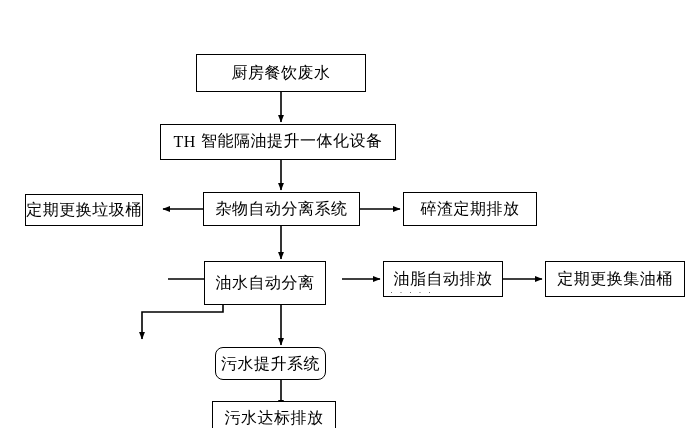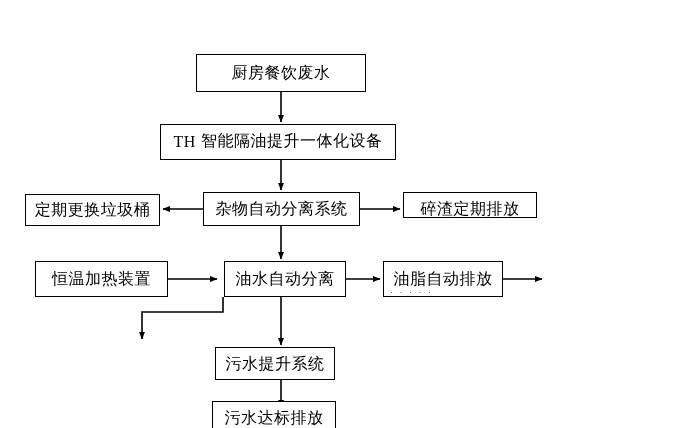"定期更换垃圾桶" div.node { width: 135px -> 118px }
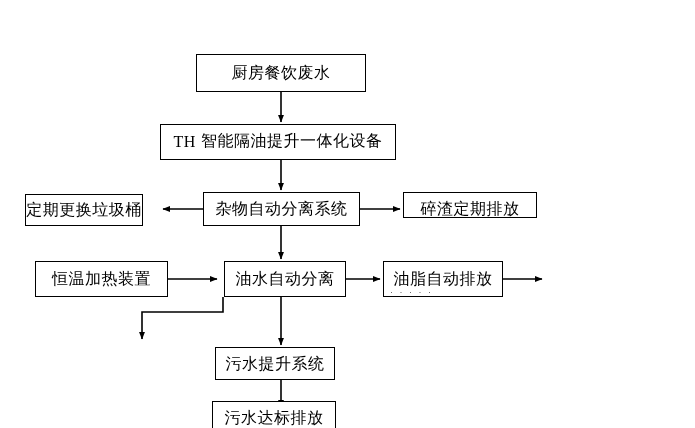"碎渣定期排放" div.node { align-items: flex-end -> none; height: 26px -> 34px }
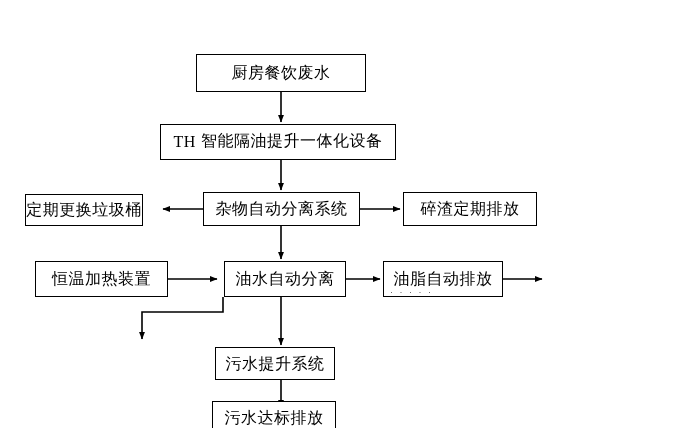"恒温加热装置" div.node { html: <div> <span>恒温加热装置</span> </div> -> none }
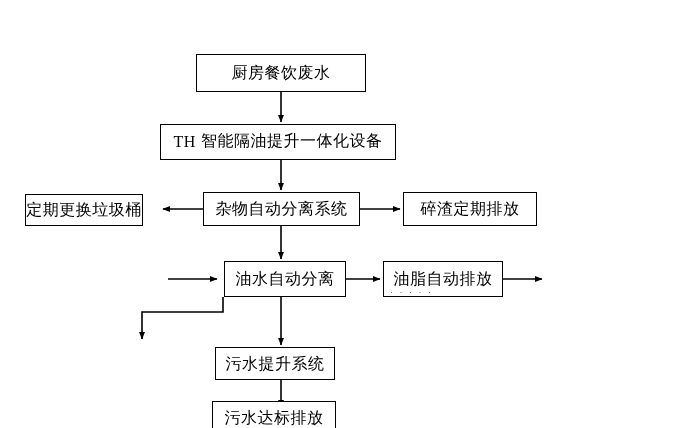"油水自动分离" div.node { height: 36px -> 44px; left: 224px -> 204px }
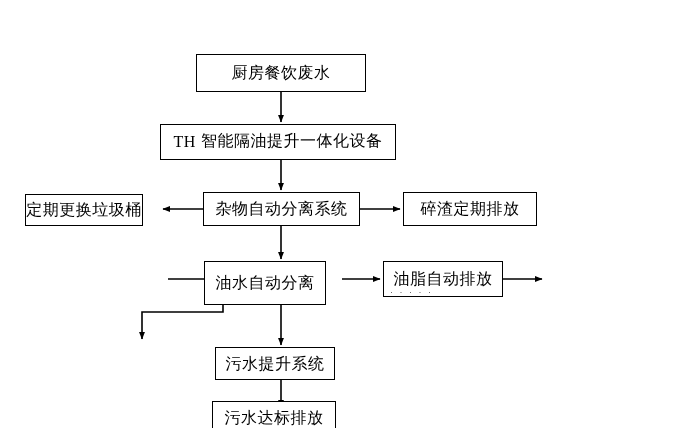"定期更换集油桶" div.node { html: none -> <div> <span>定期更换集油桶</span> </div> }
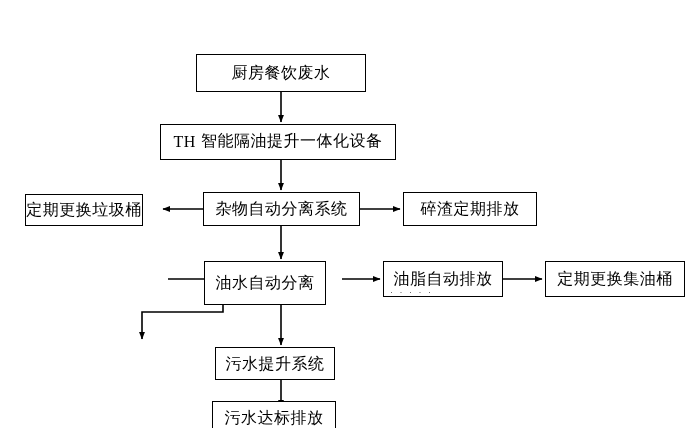"污水提升系统" div.node { border-radius: none -> 8px; width: 120px -> 111px }
